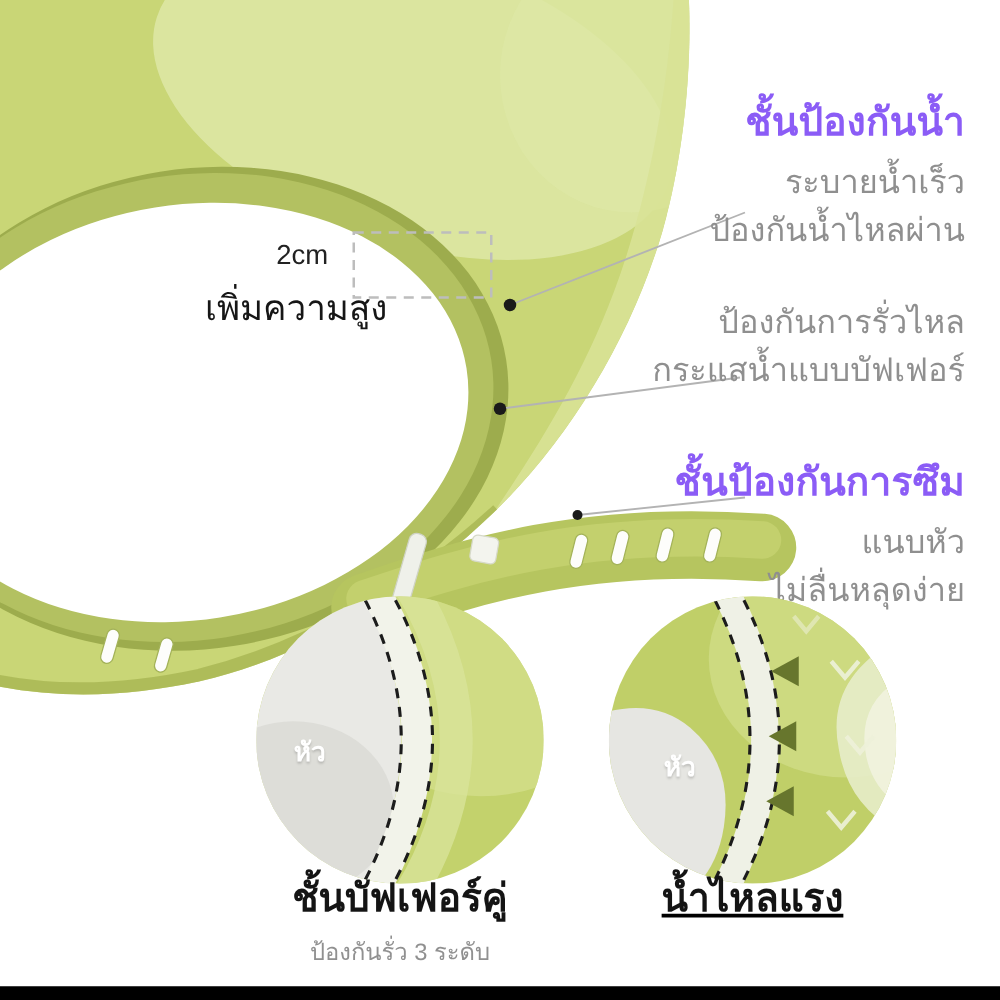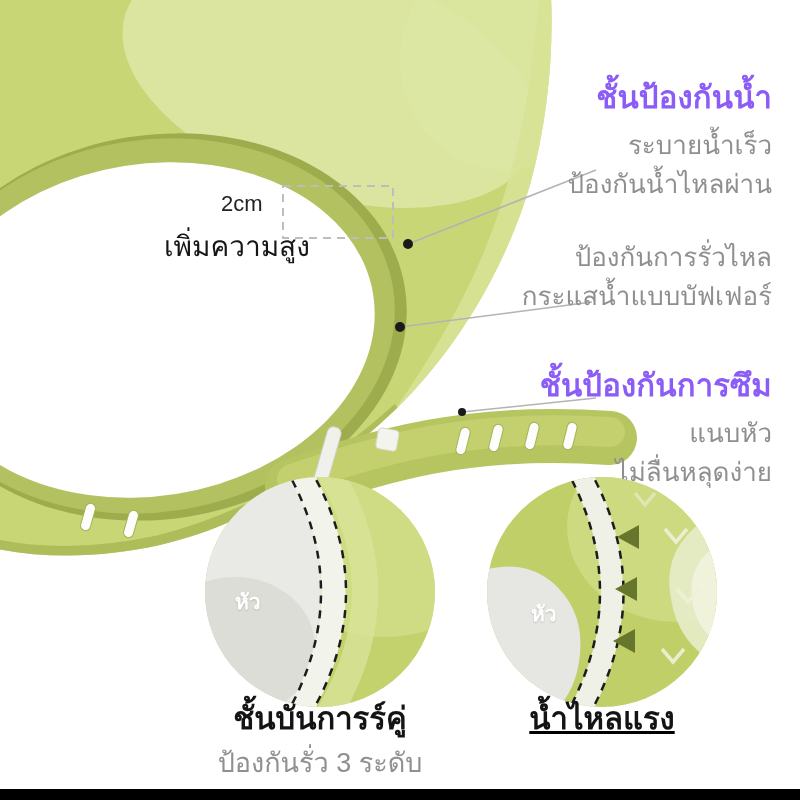"ชั้นบันการร์คู่" div.caption-title { text: ชั้นบันการร์คู่ -> ชั้นบัฟเฟอร์คู่ }
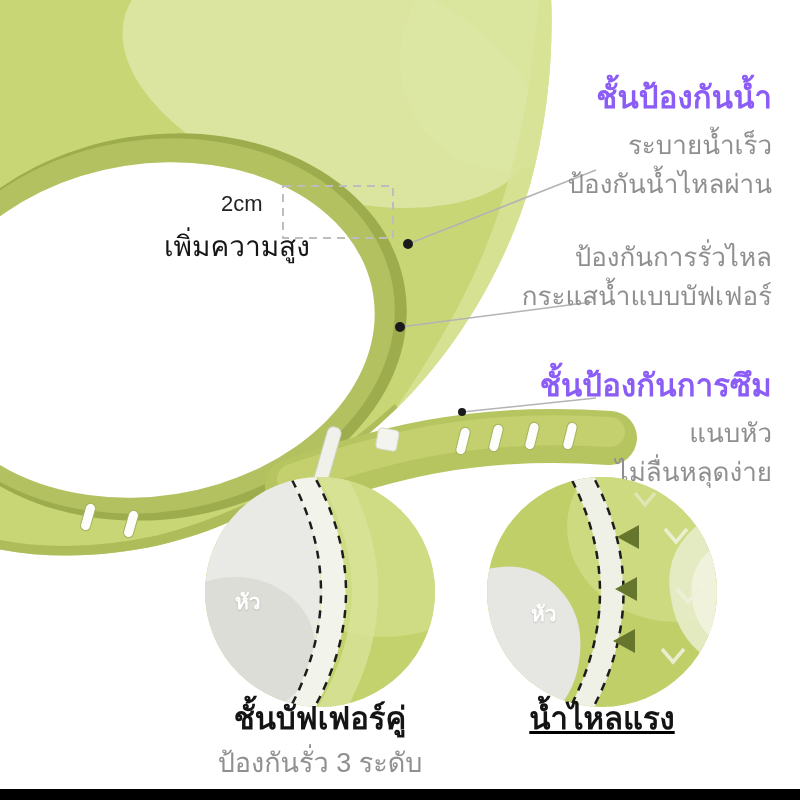"ป้องกันรั่ว 3 ระดับ" .caption-sub { font-size: 27px -> 19px }
